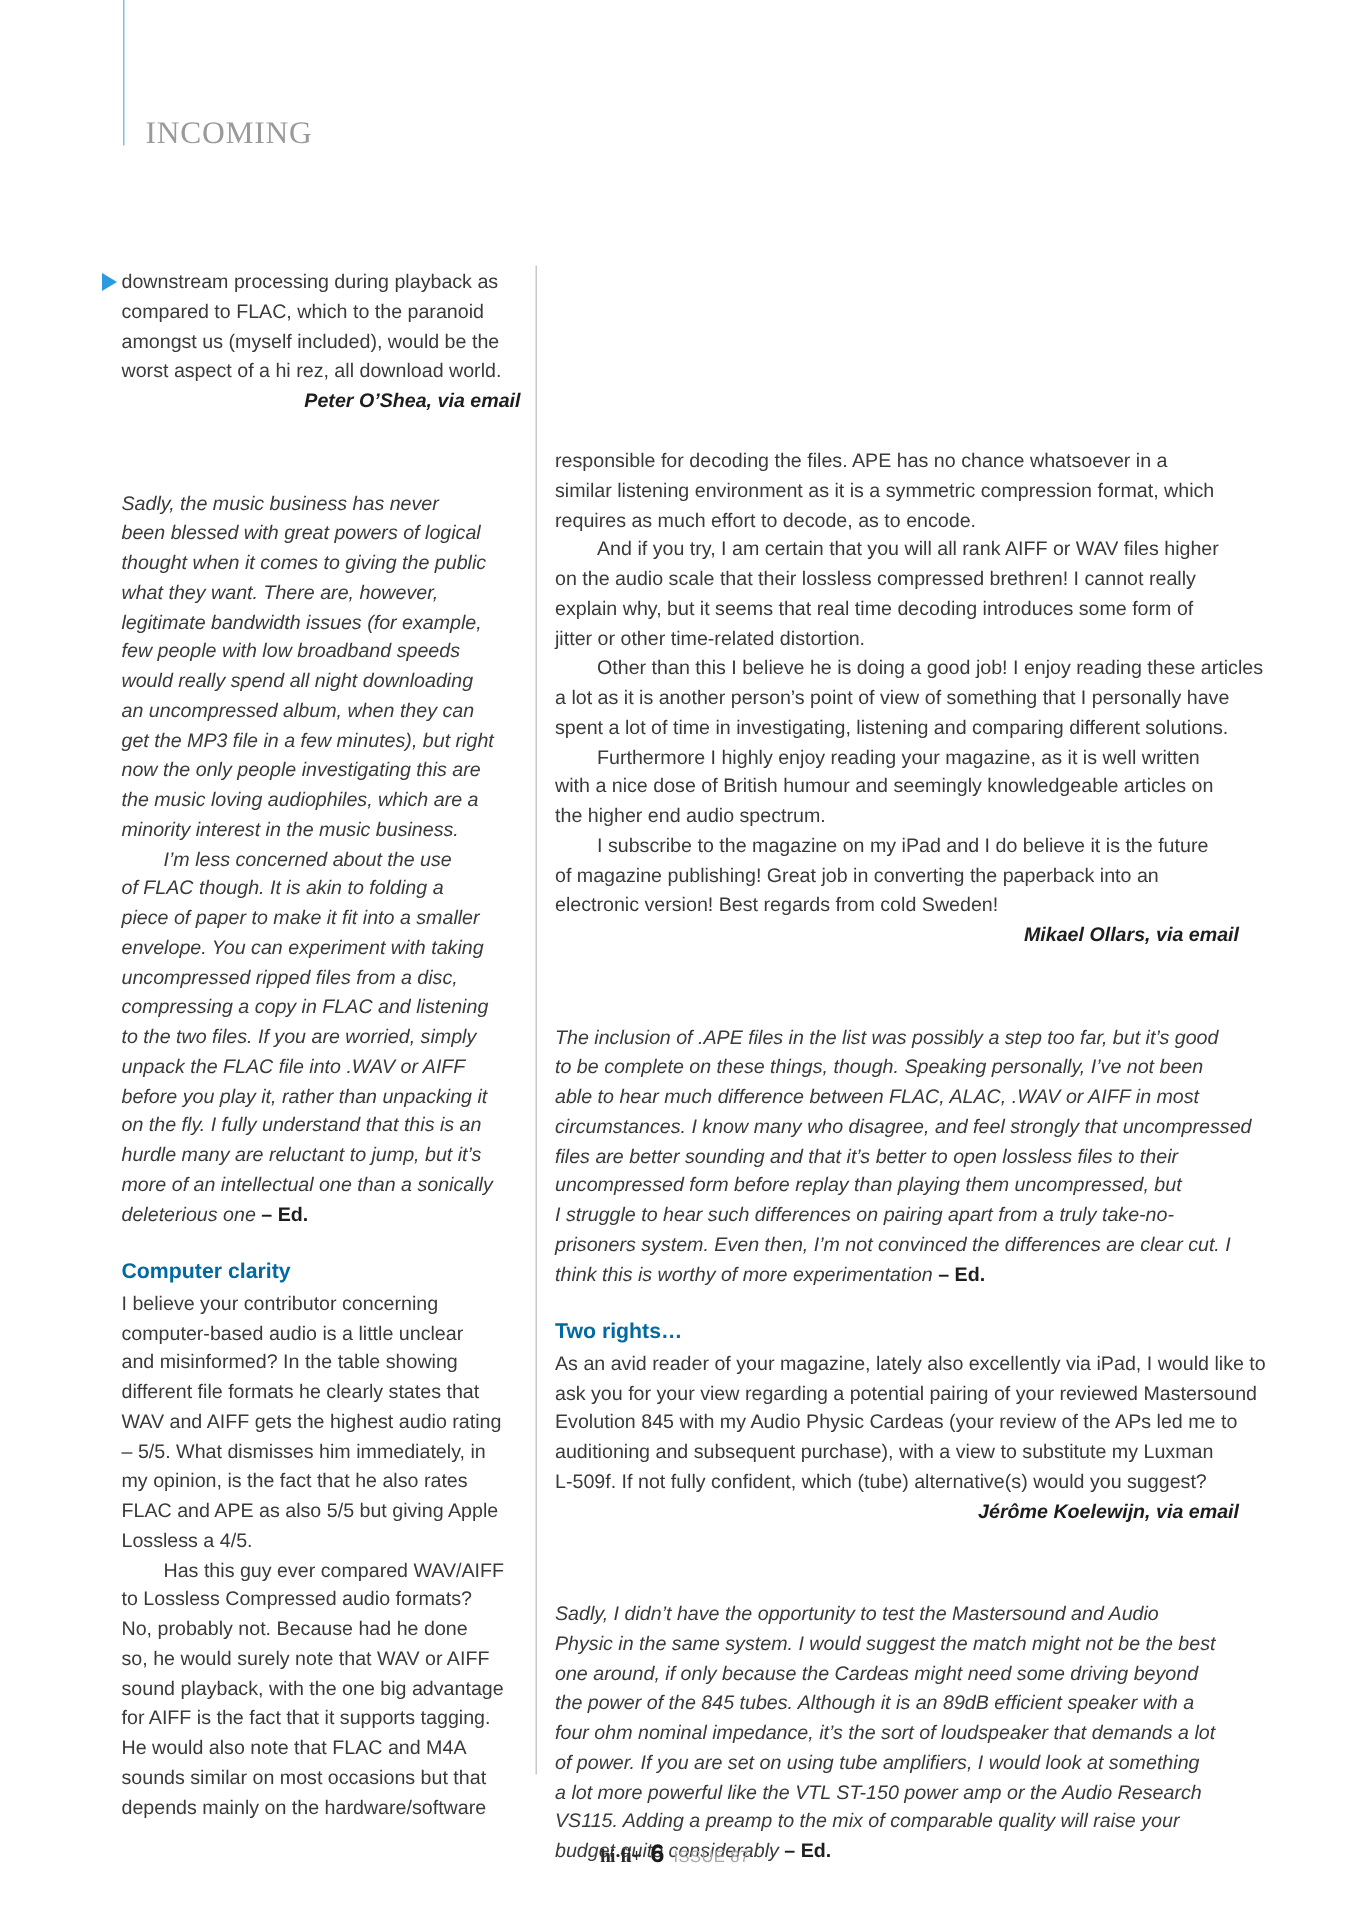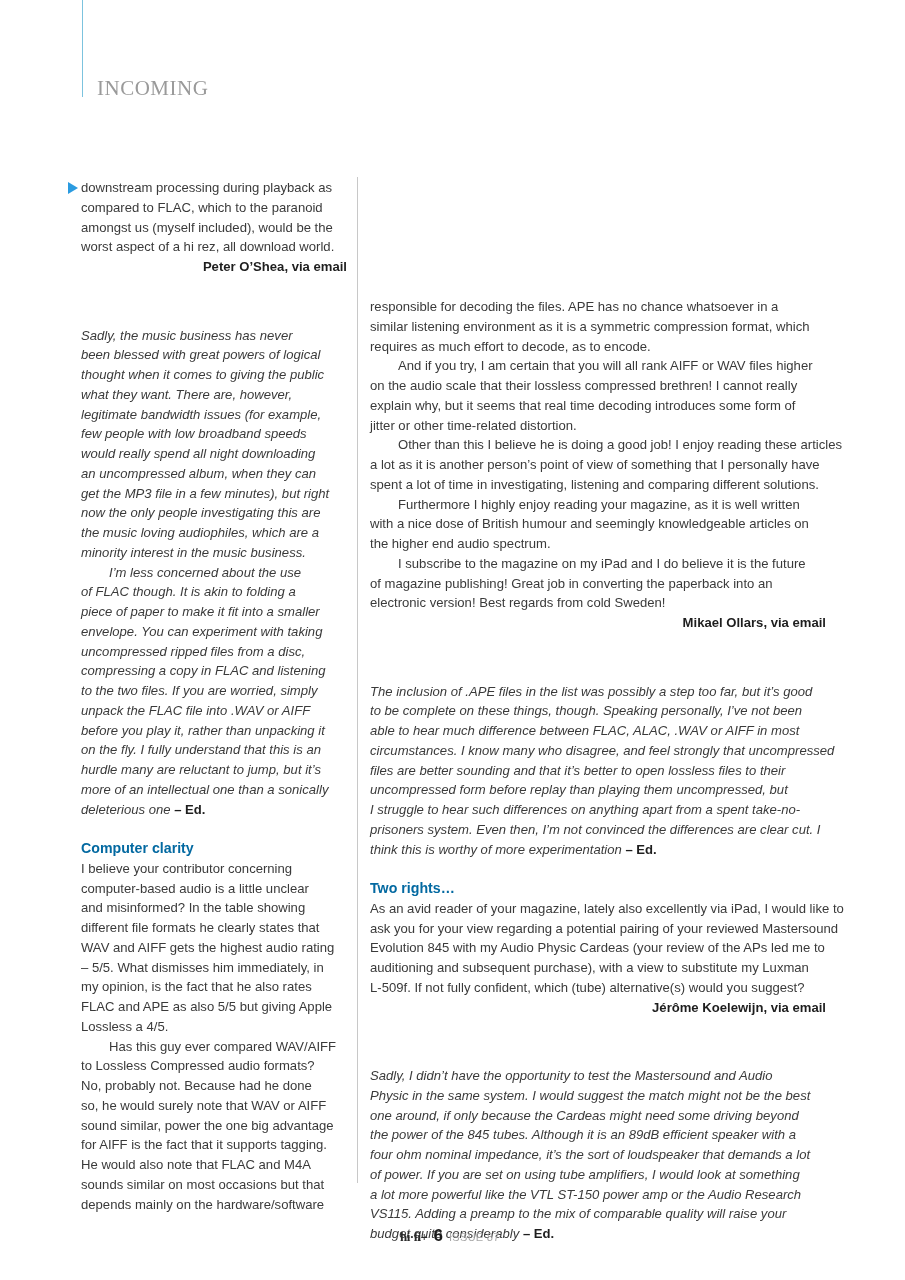"Peter O’Shea, via email" .sig { font-style: none -> italic }
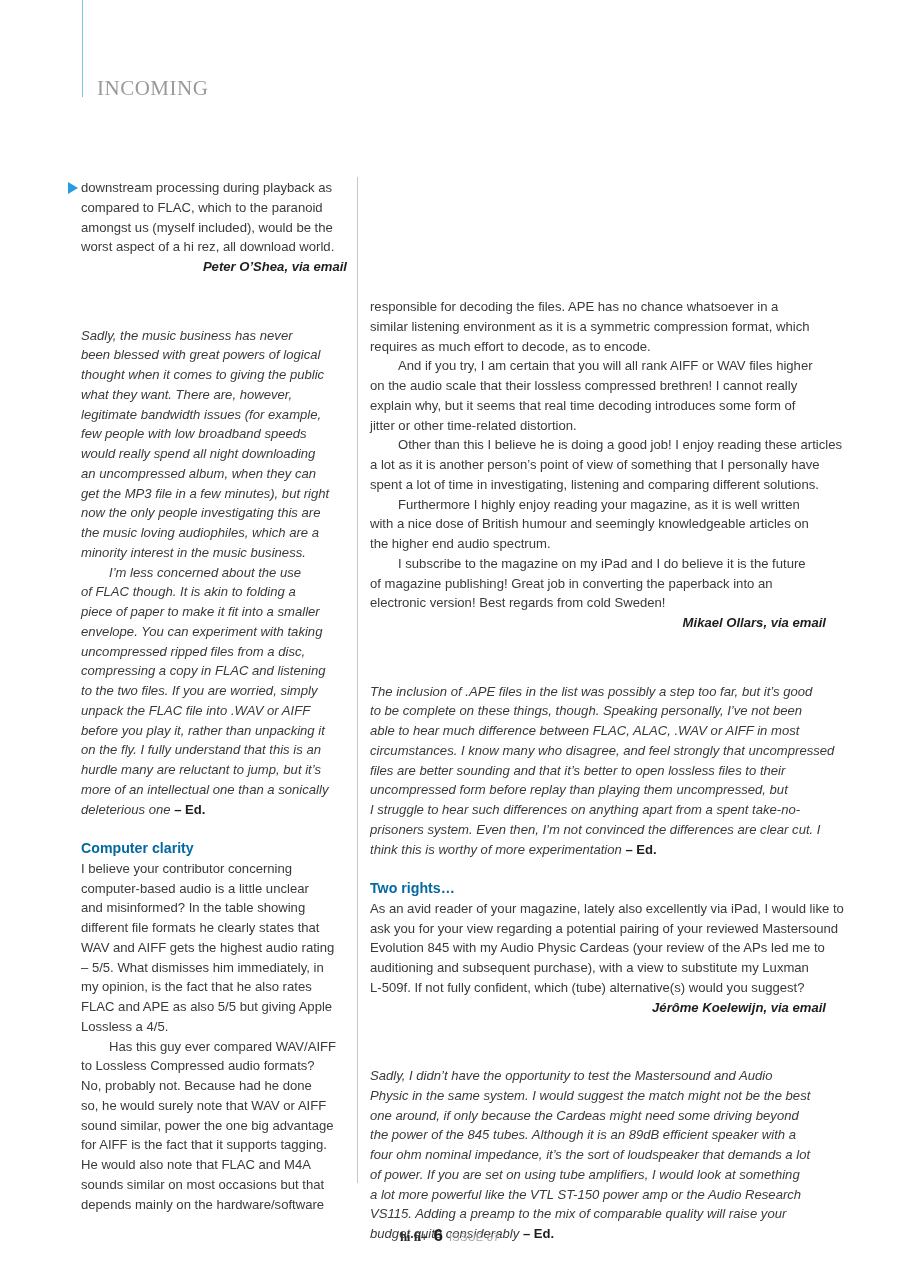"I struggle to hear such" span.l { text: anything apart from a spent -> pairing apart from a truly }
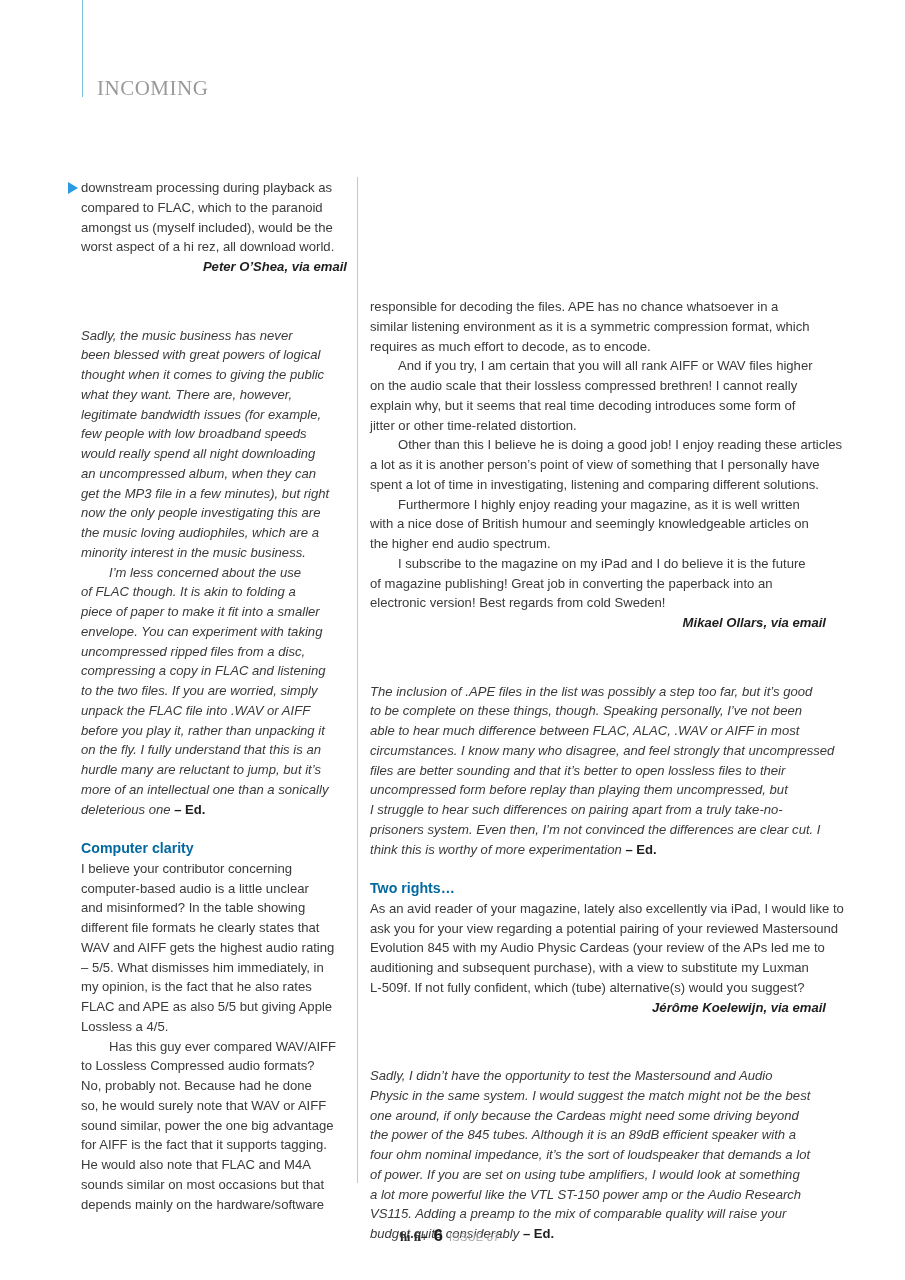"sound similar, power the one" span.l { text: similar, power -> playback, with }
